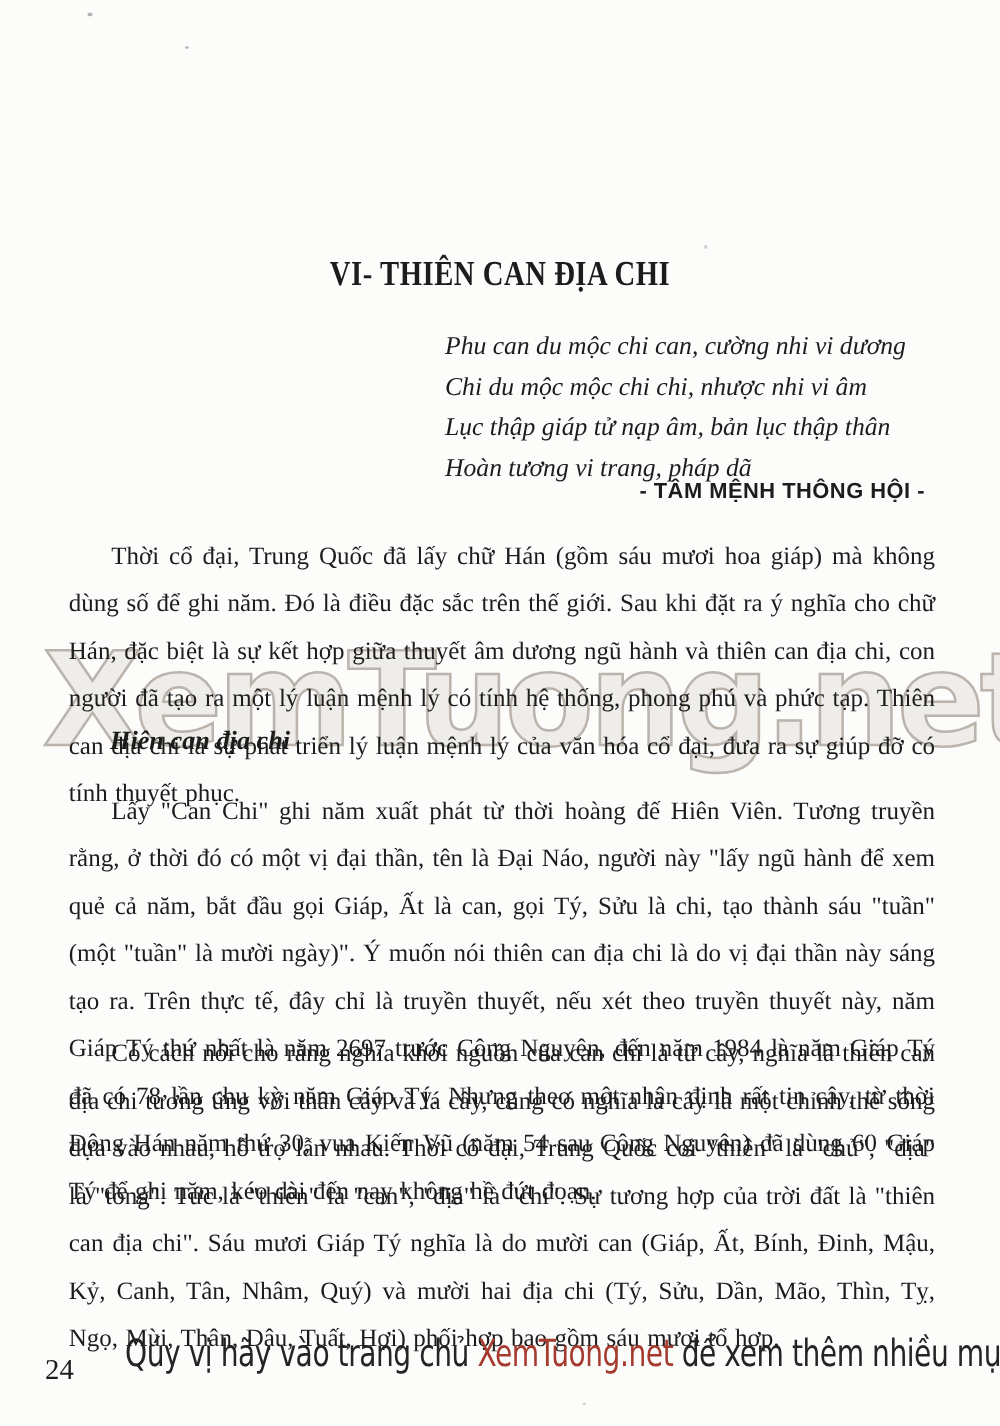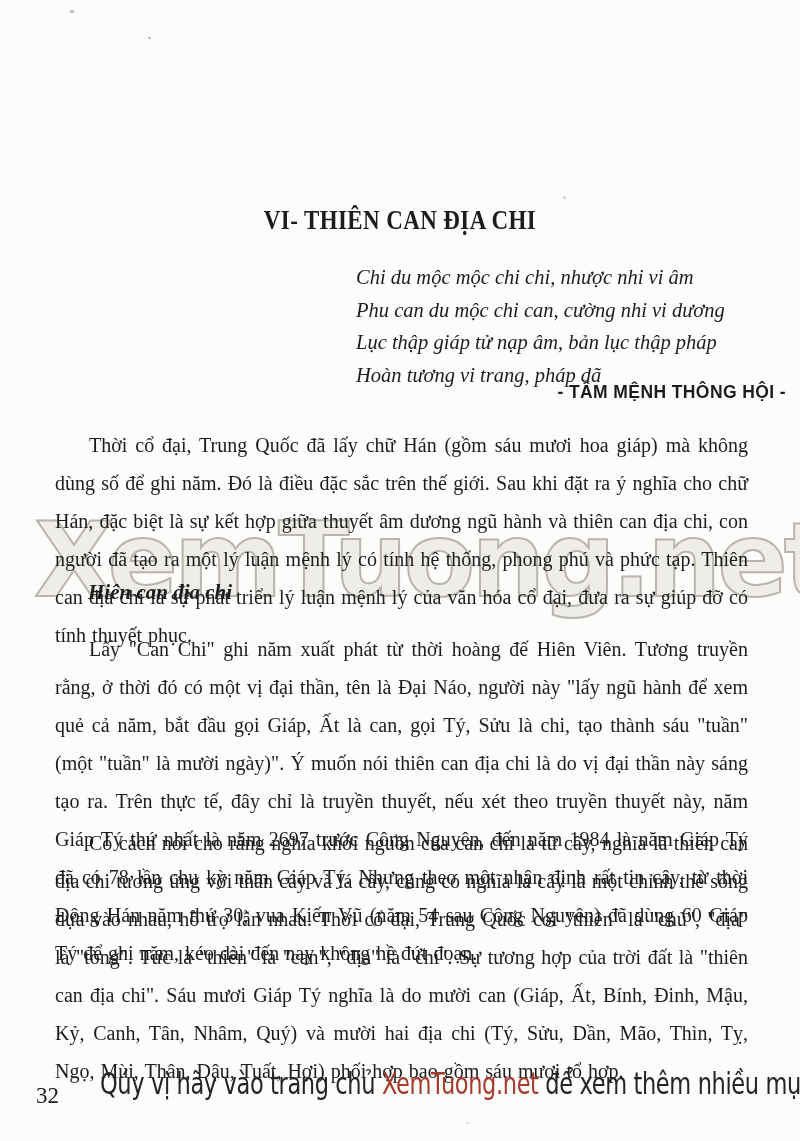"Chi du mộc mộc chi" div { order: before "Phu can du mộc chi" -> after "Phu can du mộc chi" }
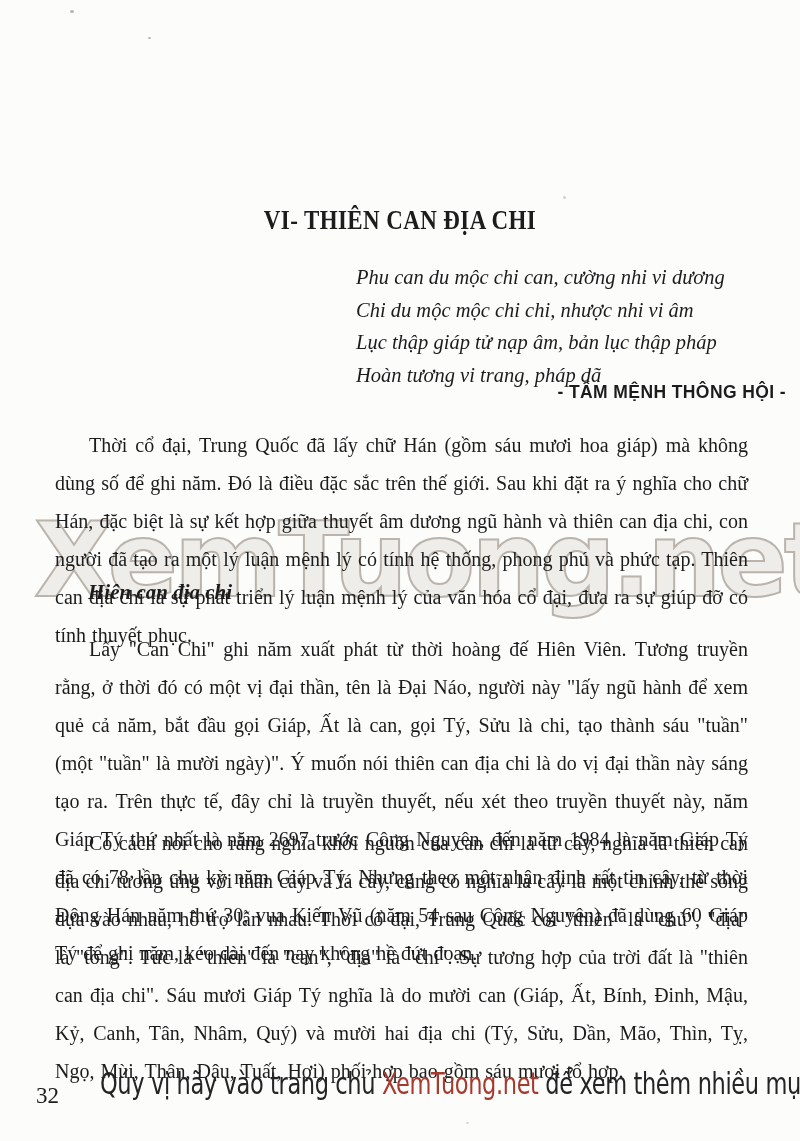"Lục thập giáp tử nạp" div { text: pháp -> thân }
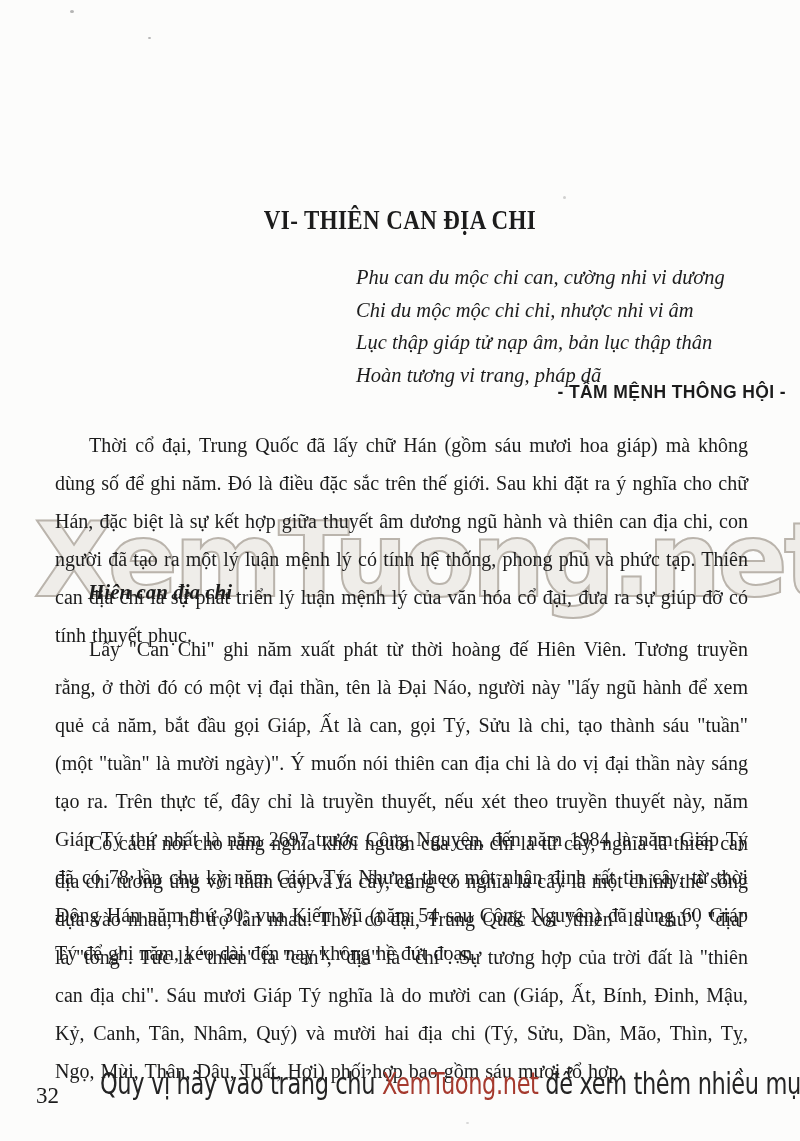"- TÂM MỆNH THÔNG HỘI" .poem-attrib { padding-left: 46px -> none }
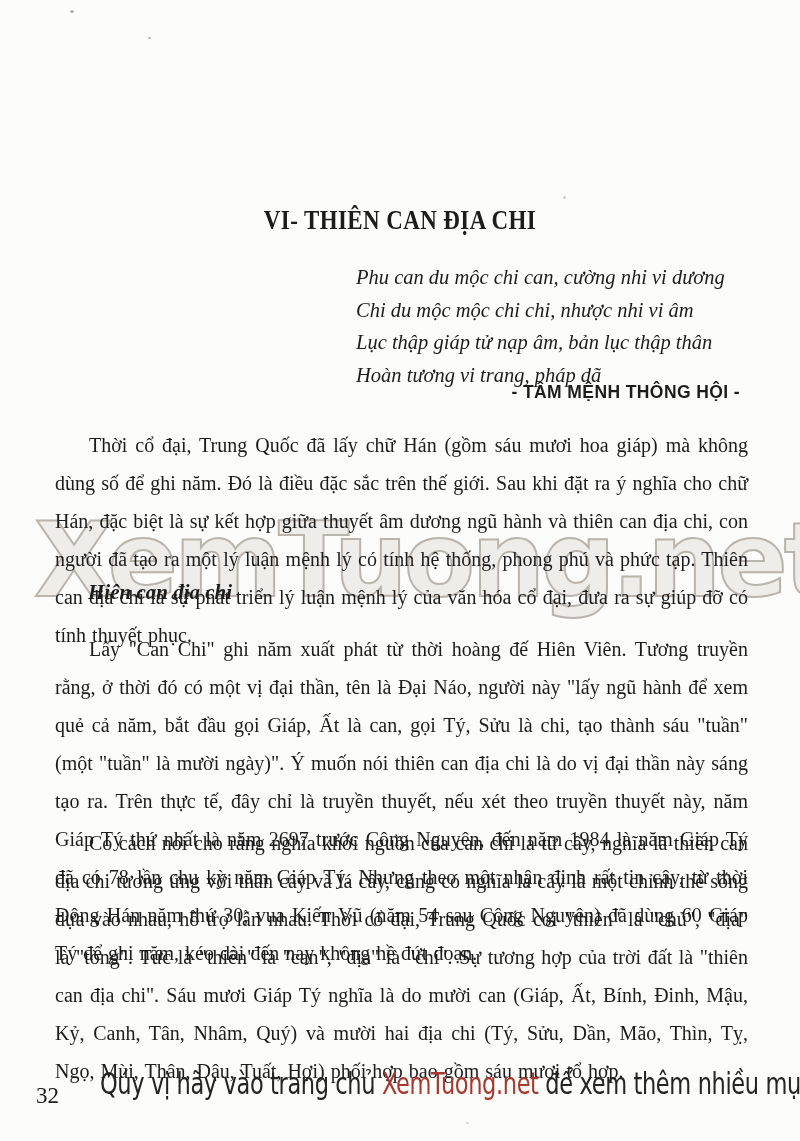"32" div.page-number { text: 32 -> 24 }
